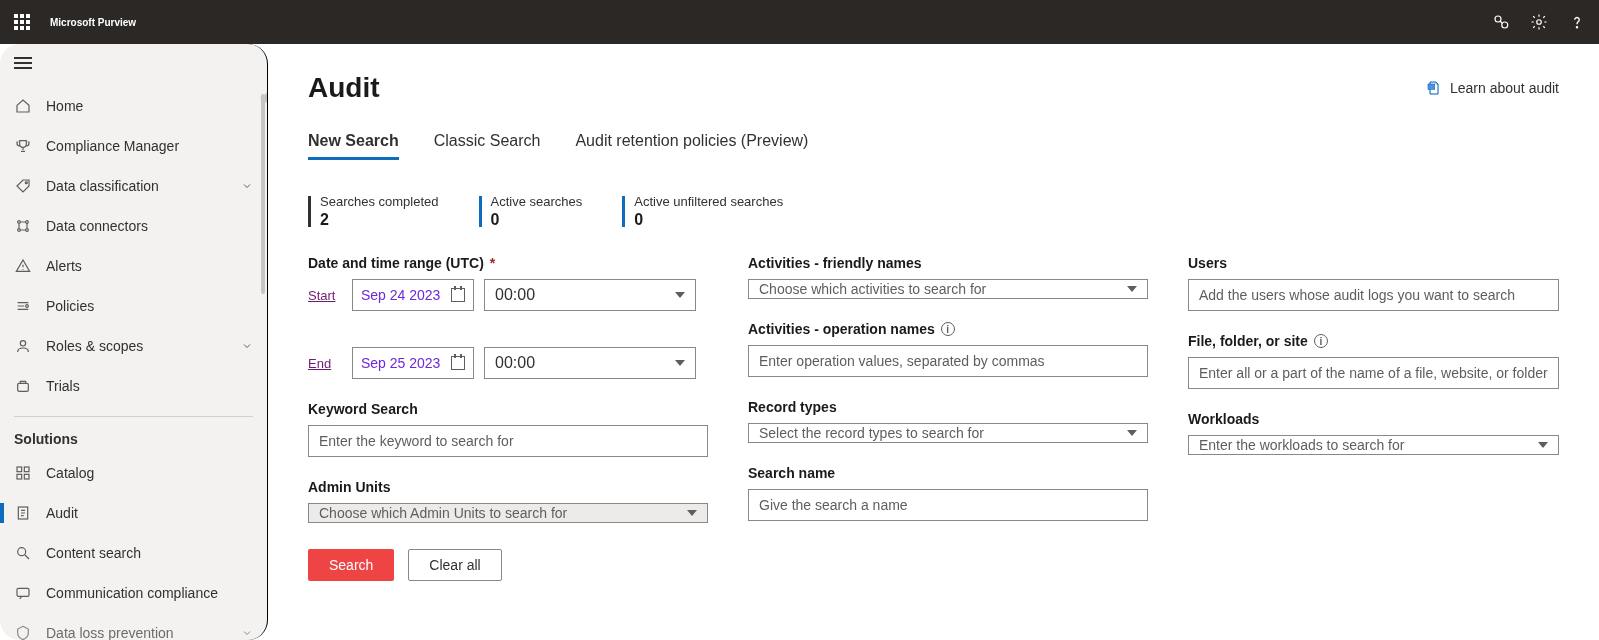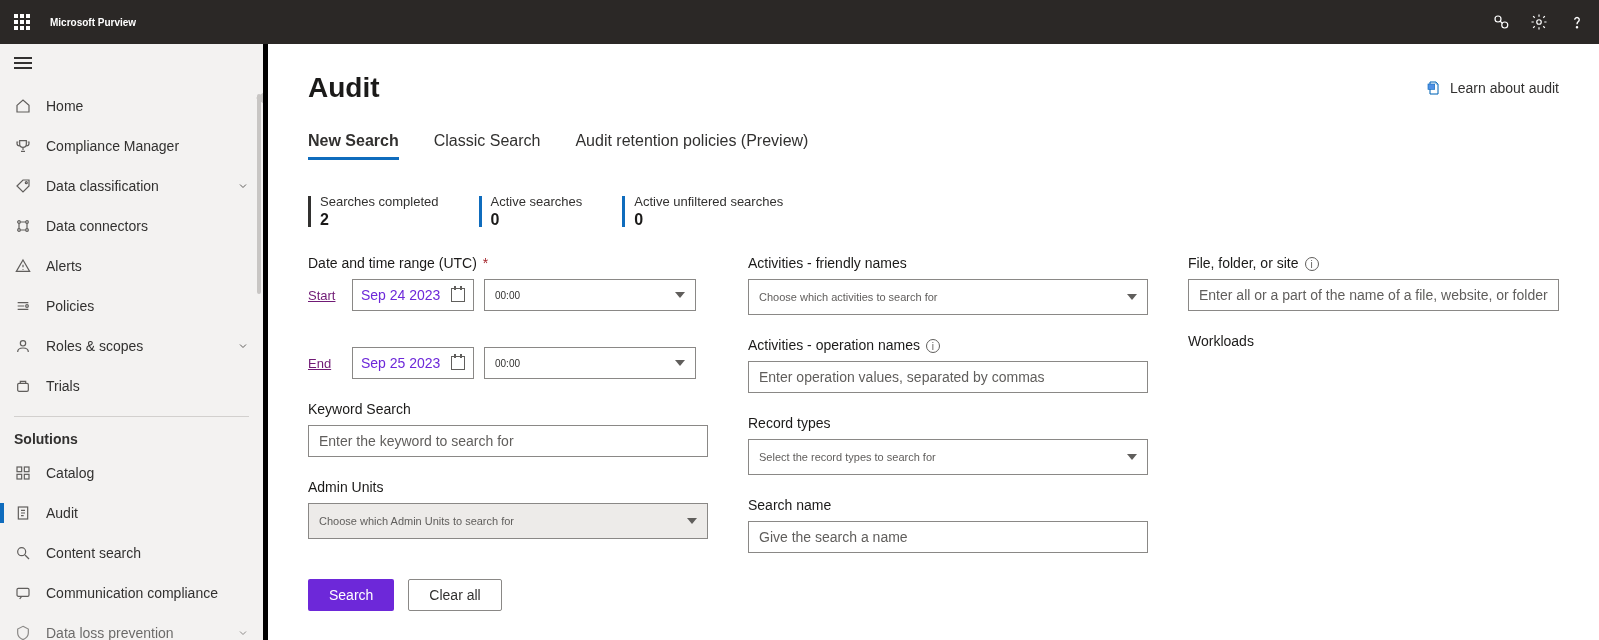"Home" .sidebar { border-radius: none -> 20px; border-right: 5px solid #000000 -> 1px solid #000000 }
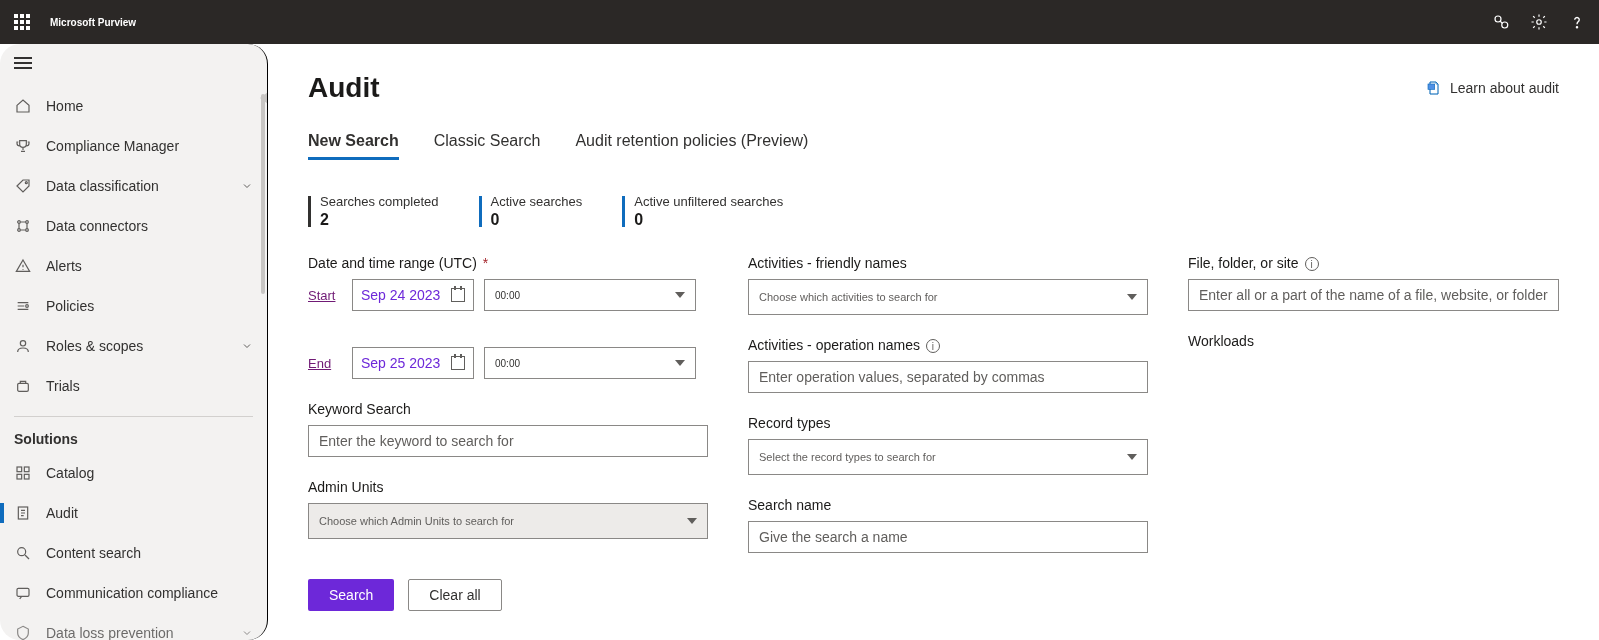"Date and time range (UTC)" .field-label { align-items: flex-end -> center; font-weight: 400 -> 700 }
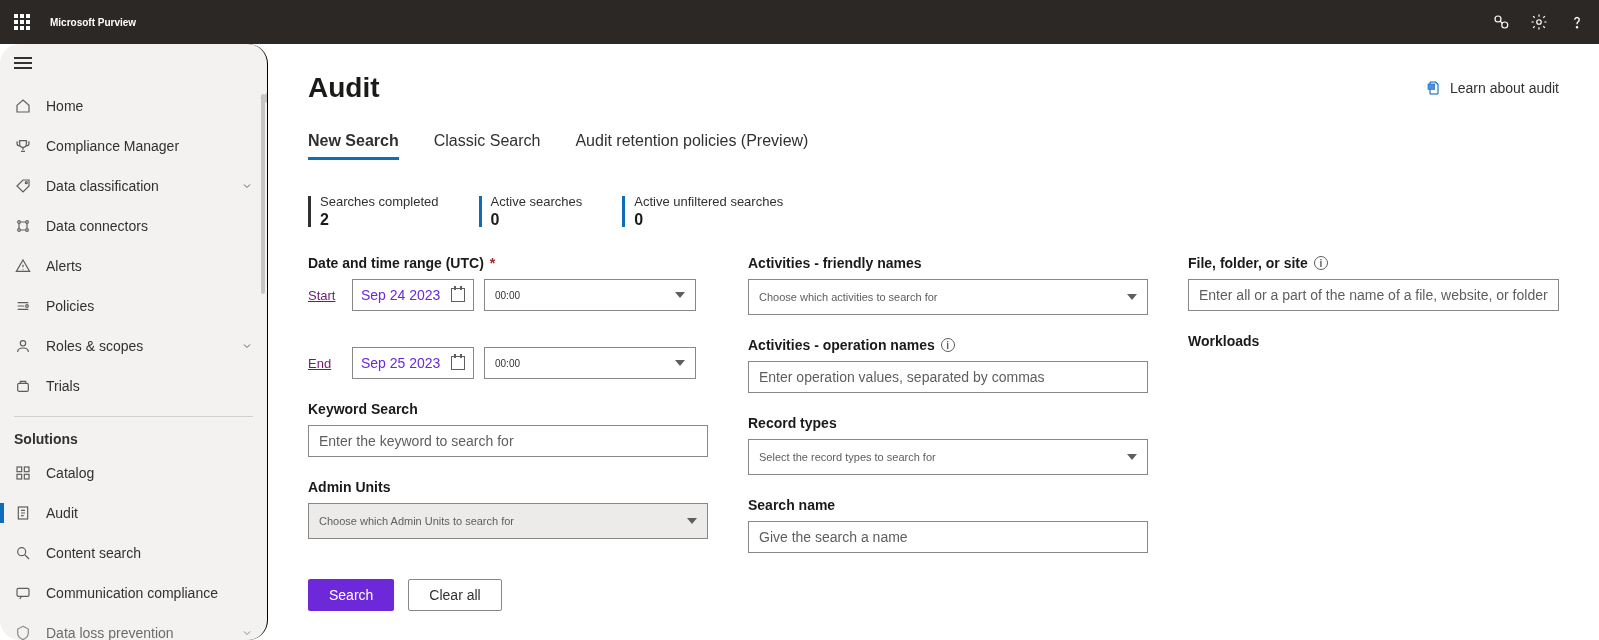"Users" div { html: none -> <div> <div>Users</div> <input> </div> }
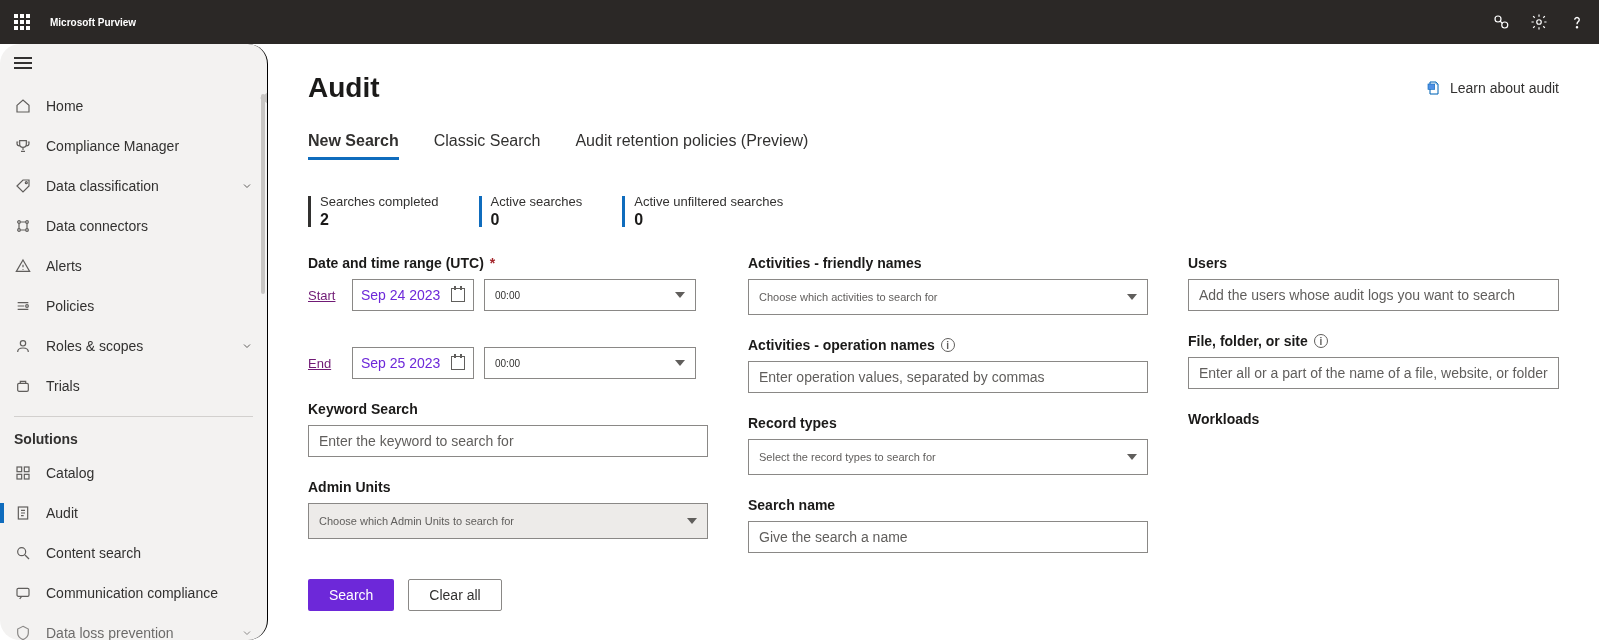"00:00" .time-box { font-size: 10px -> 16px }
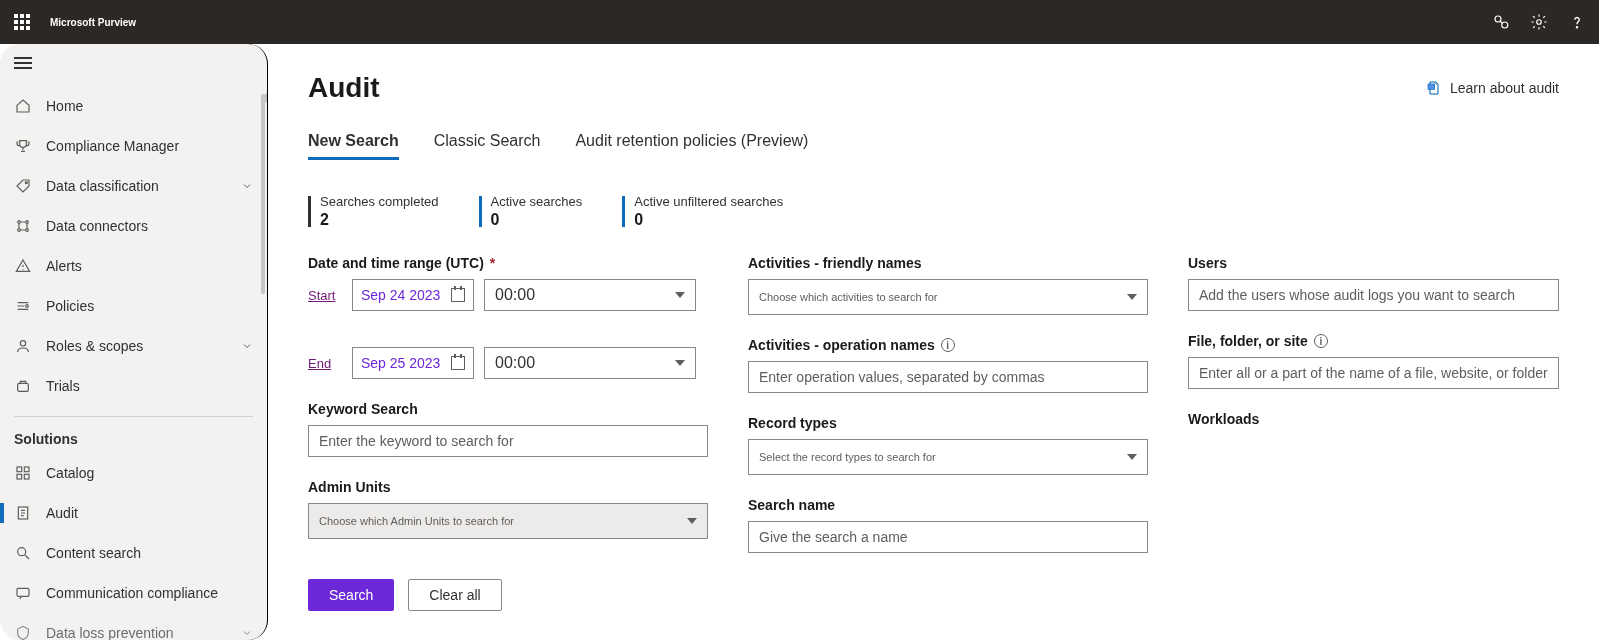"Choose which activities to search" .select-like { font-size: 11px -> 14px; height: 36px -> 20px }
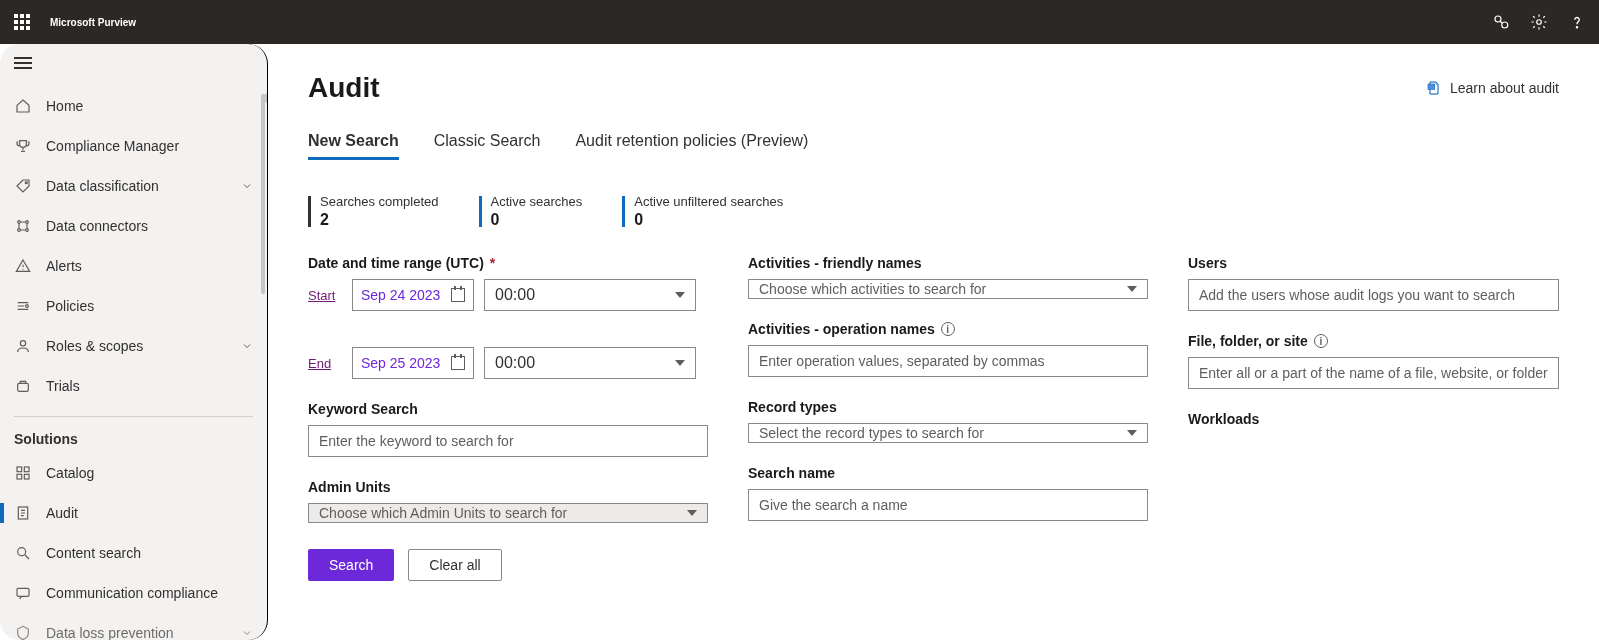"Enter the workloads to search" div.select-like { html: none -> <div> <span>Enter the workloads to search for</span> <span></span> </div> }
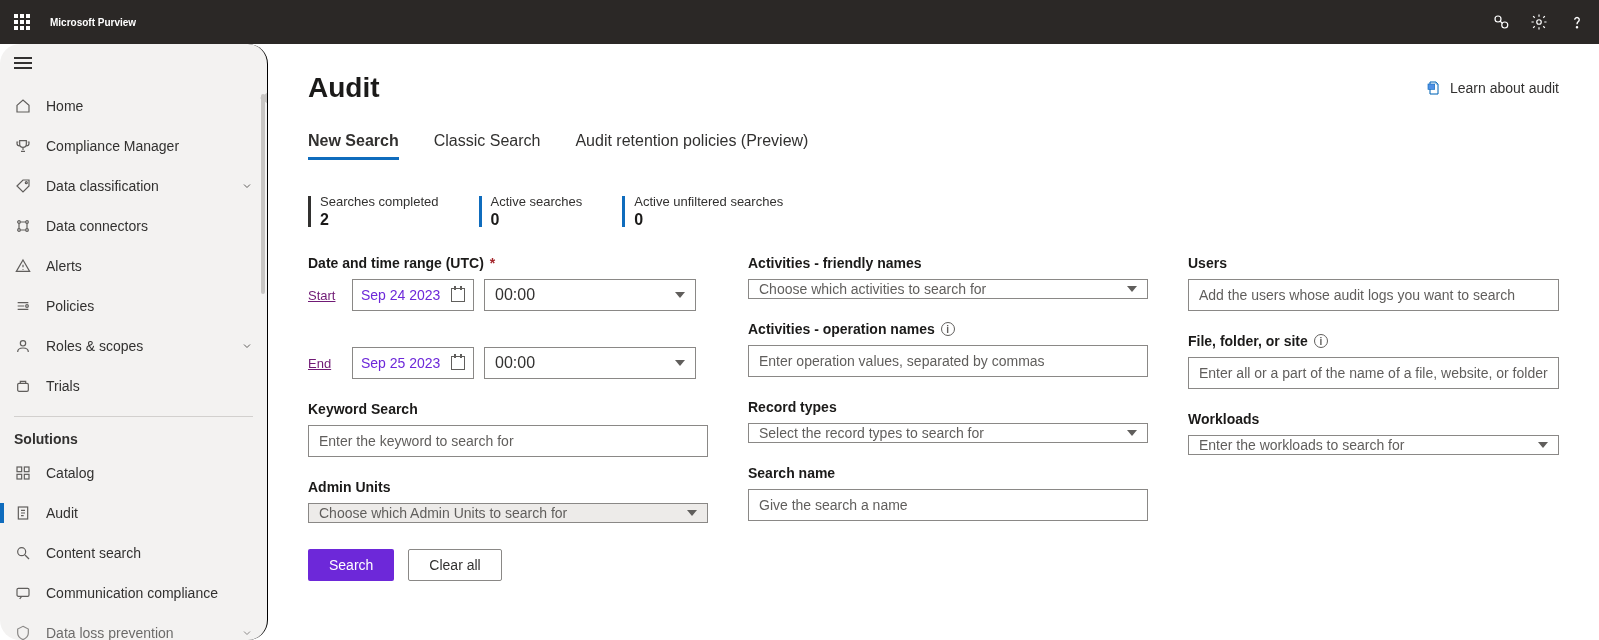"Search" .btn.primary { background: #6d28d9 -> #ef4444 }
